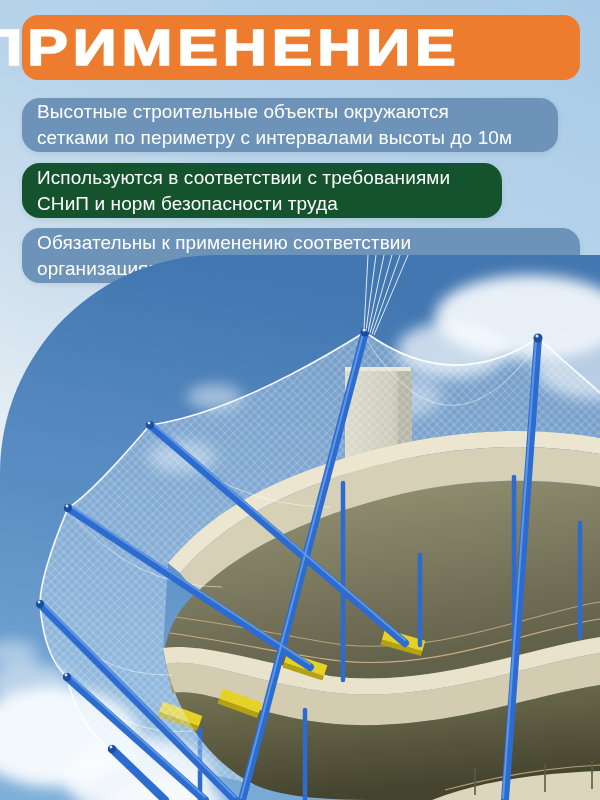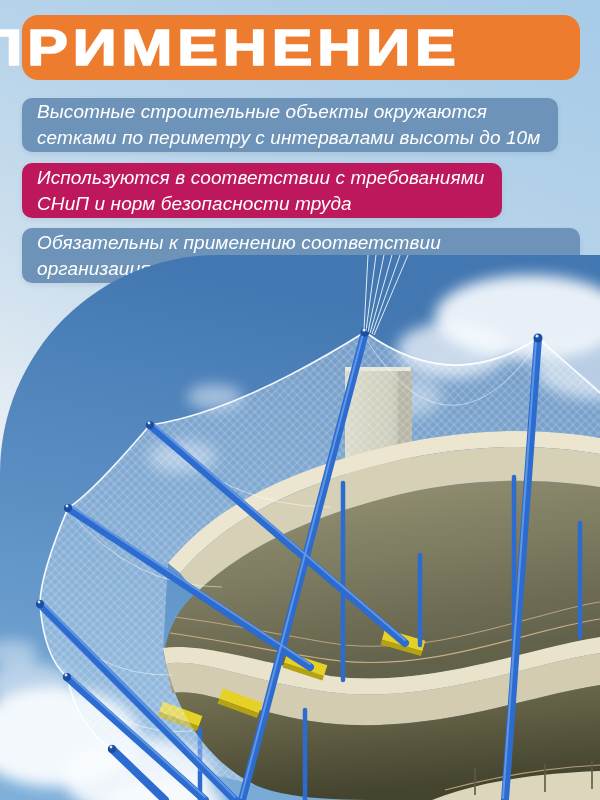"Высотные строительные объекты окружаются" .card { border-radius: 10px -> 18px; font-style: italic -> none }
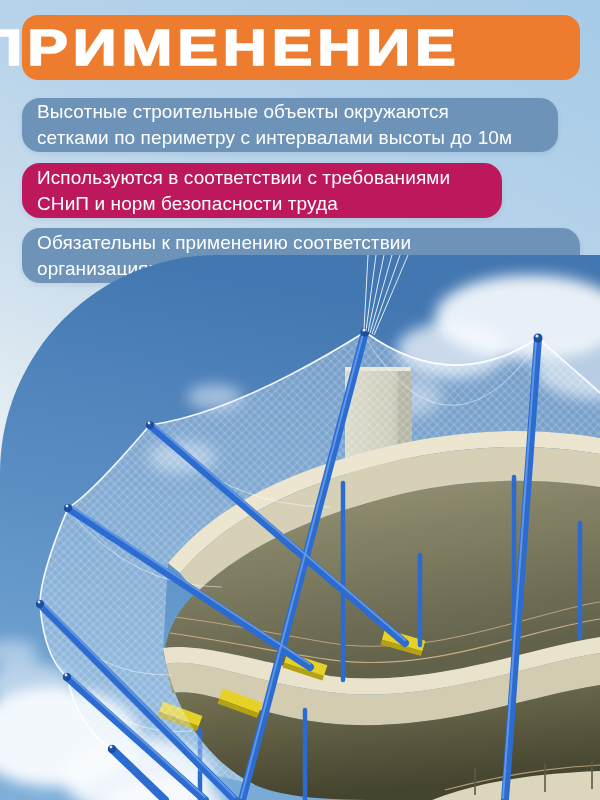"Используются в соответствии с" div.card { background: #be185d -> #14532d }
